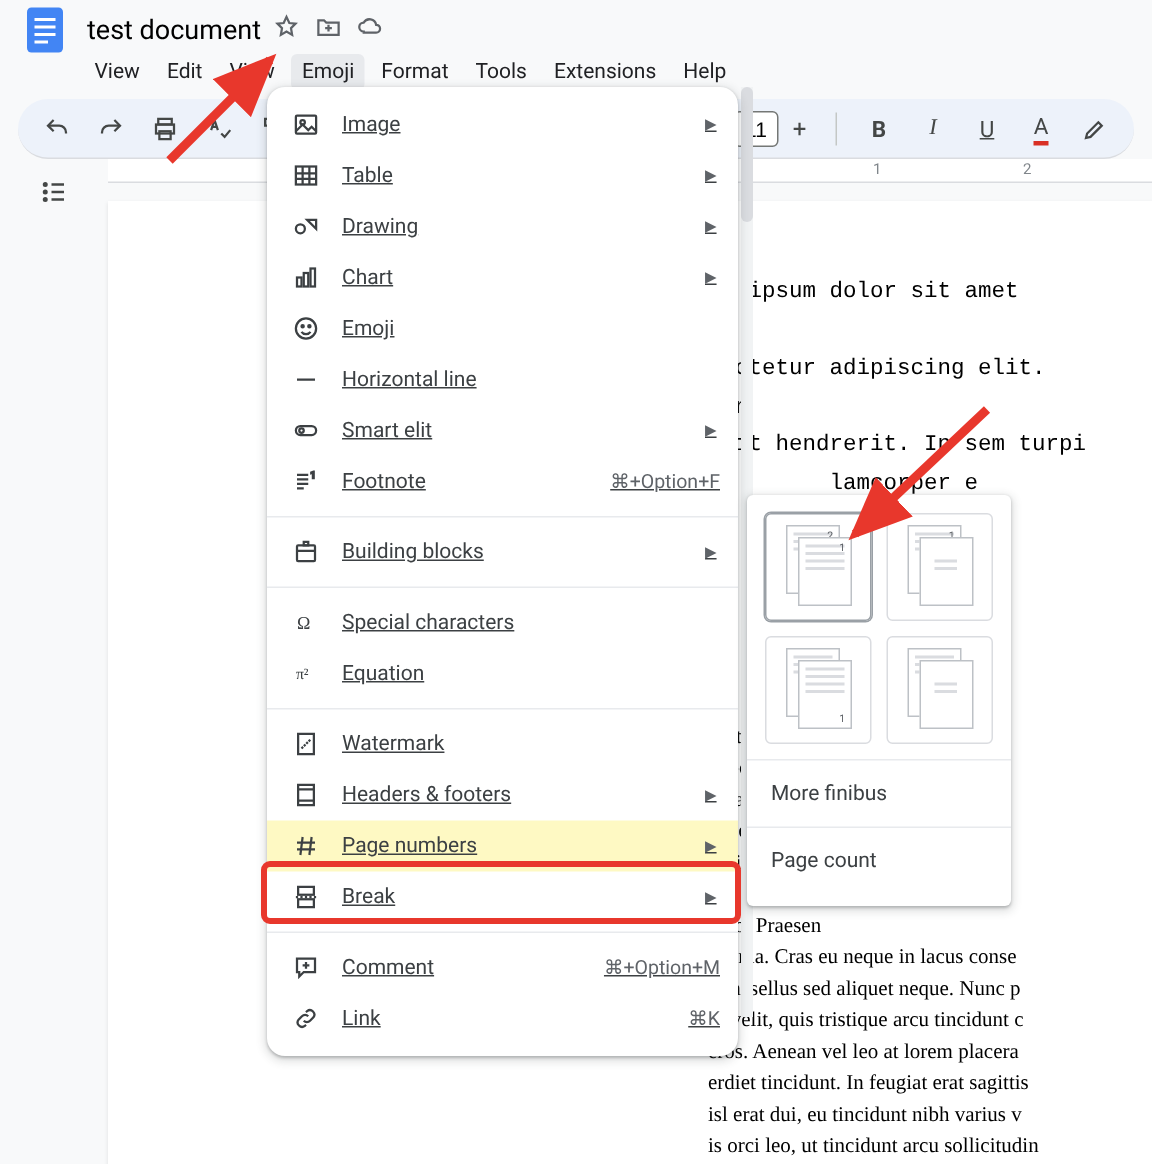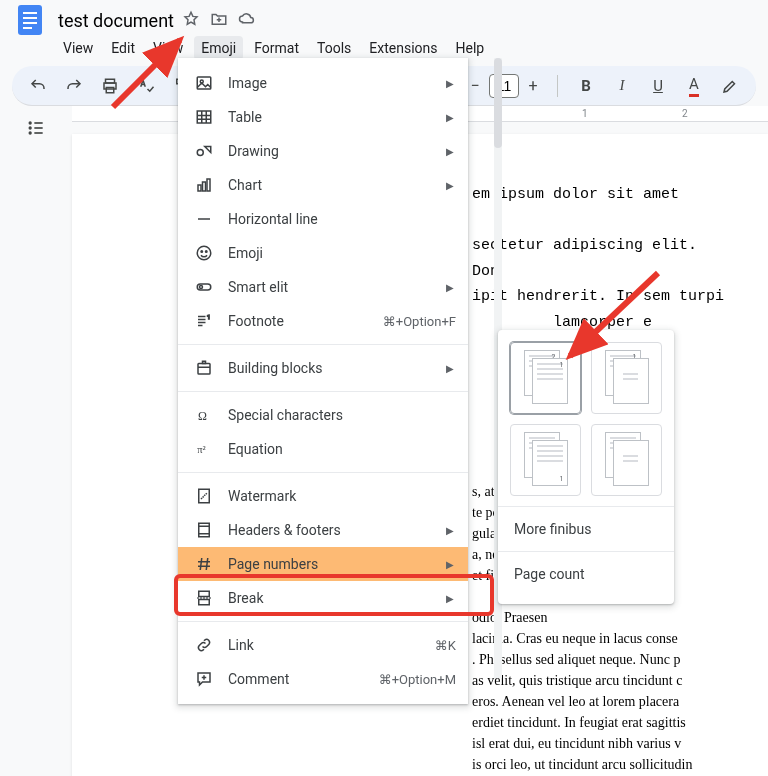"Image" .dropdown { border-radius: 0 -> 12px; text-decoration: none -> underline; width: 290px -> 314px }
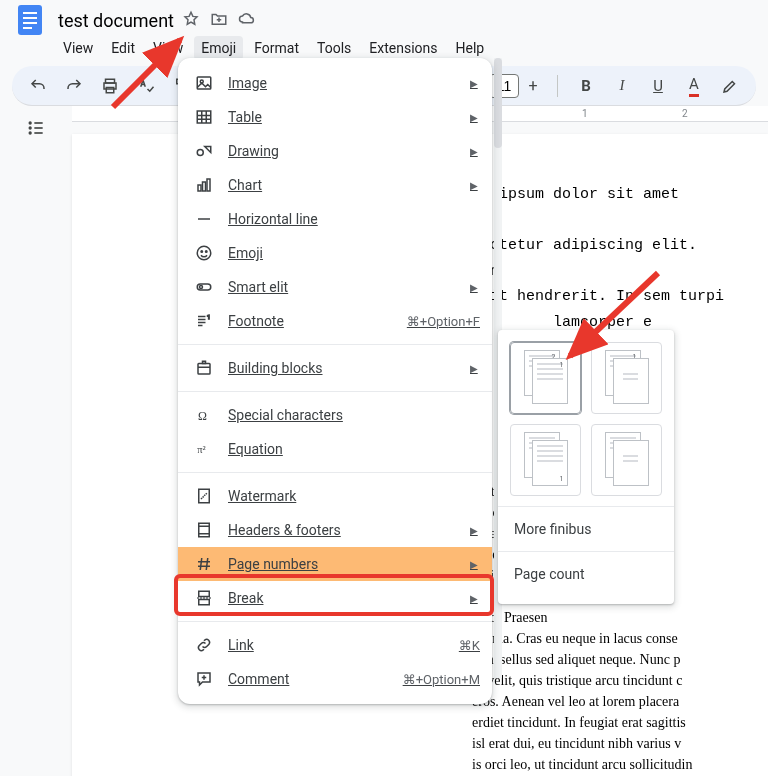"Horizontal line" div.menu-item { order: before "Emoji" -> after "Emoji" }
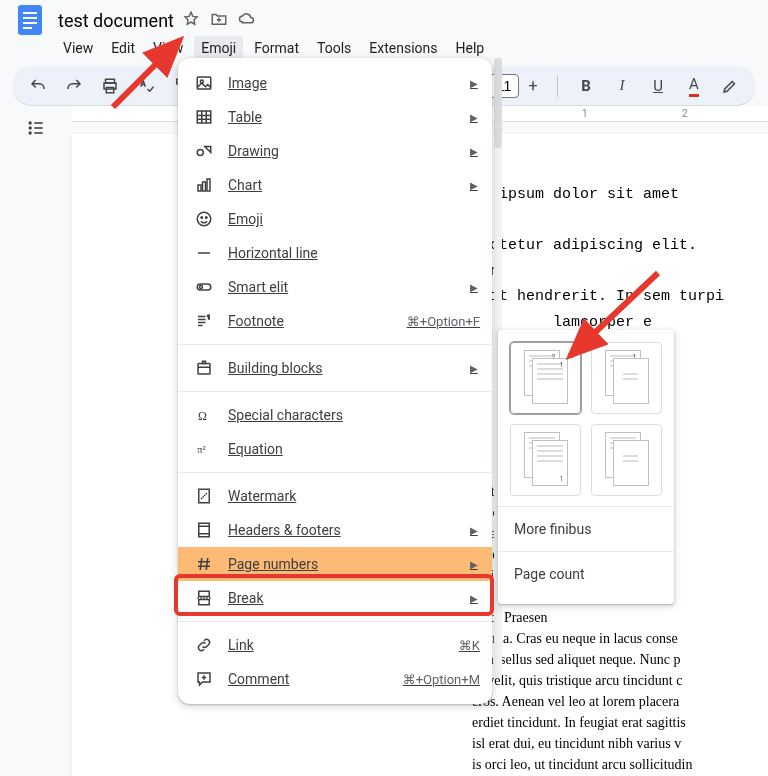"Page numbers" .menu-item:hover, .menu-item.hover { background: #fdba74 -> #fef9c3 }
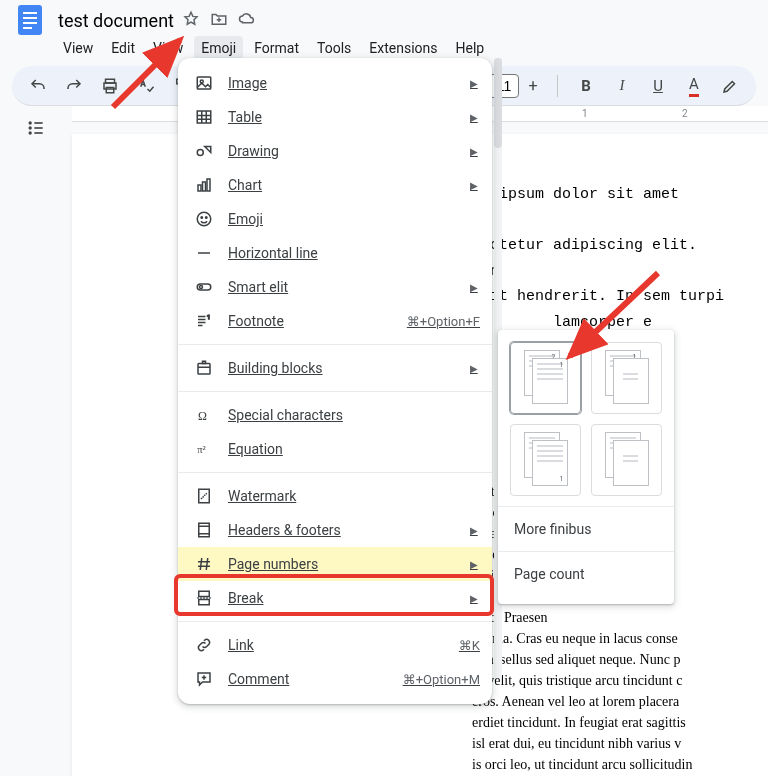"Link" div.menu-item { order: before "Comment" -> after "Comment" }
